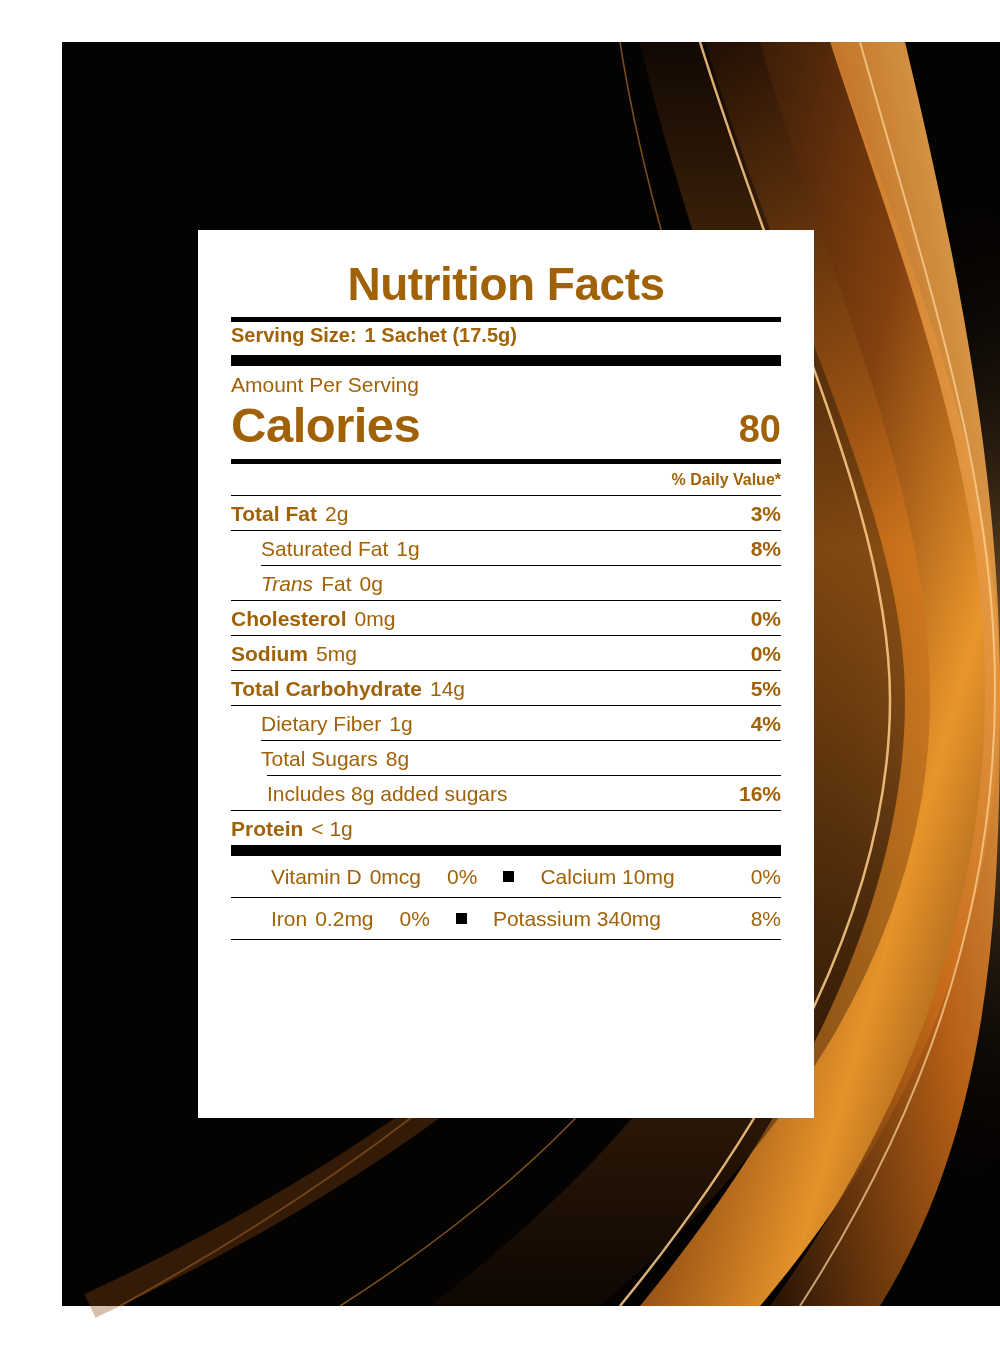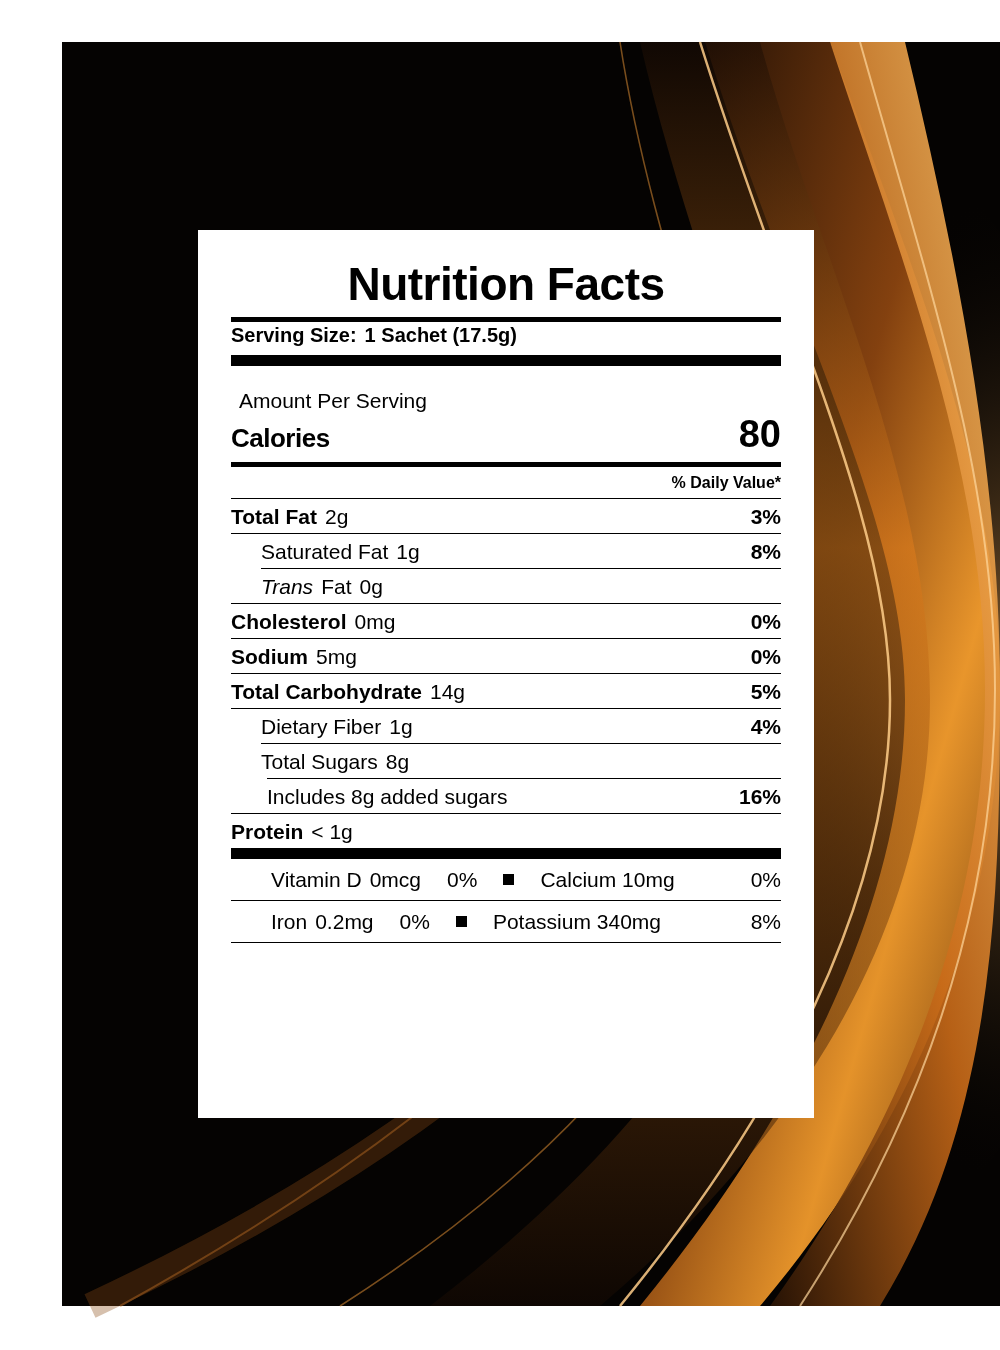"Nutrition Facts" #label { color: #000000 -> #a16207 }
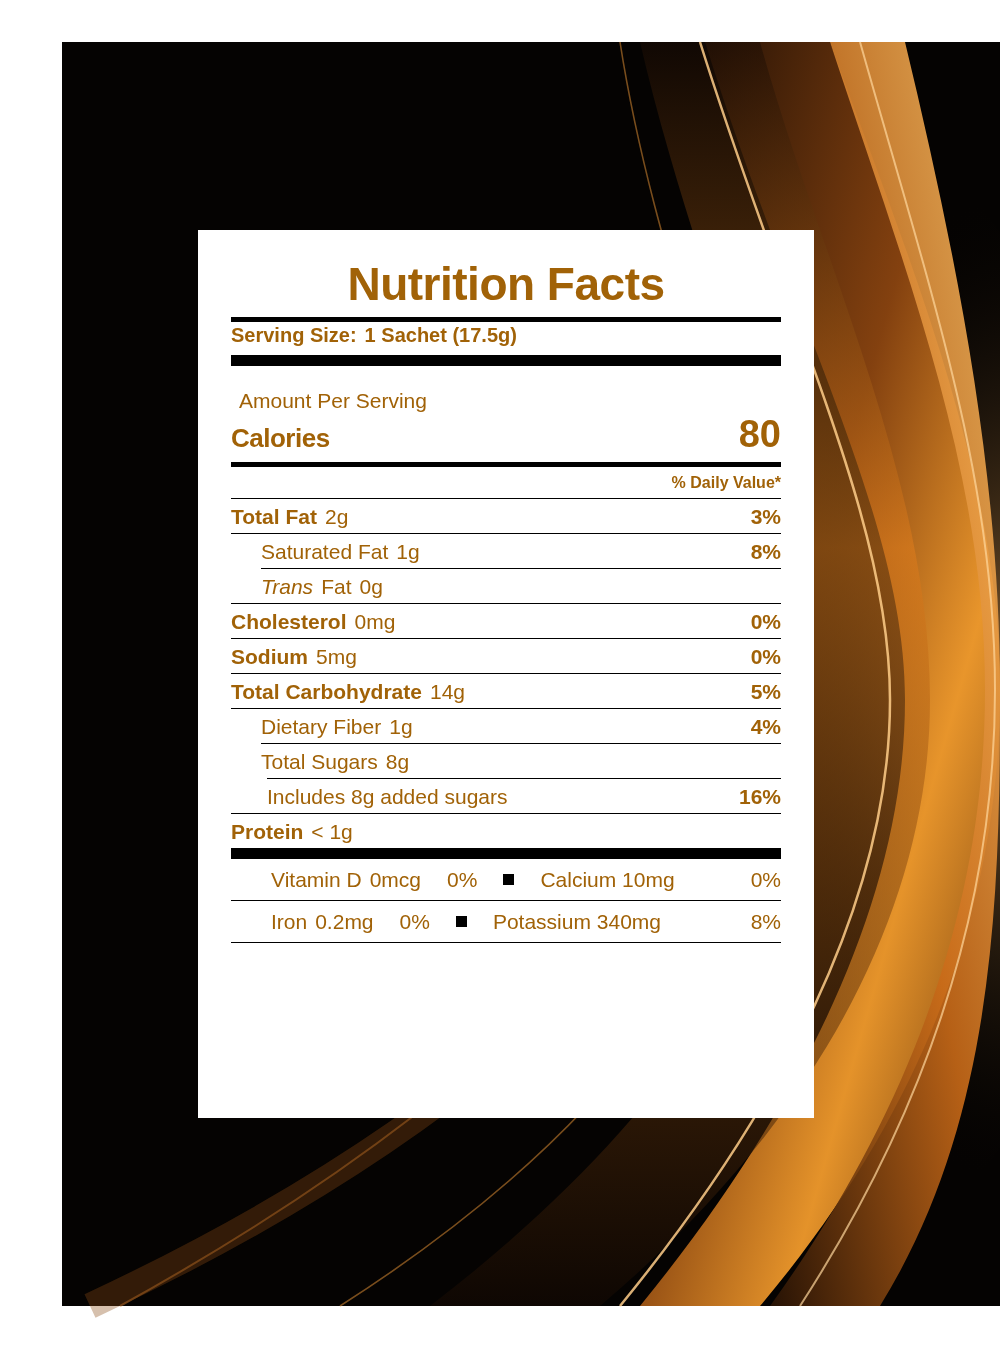"Amount Per Serving" .amount-per { margin-left: 8px -> none; padding: 23px 0 0 0 -> 7px 0 0 0 }
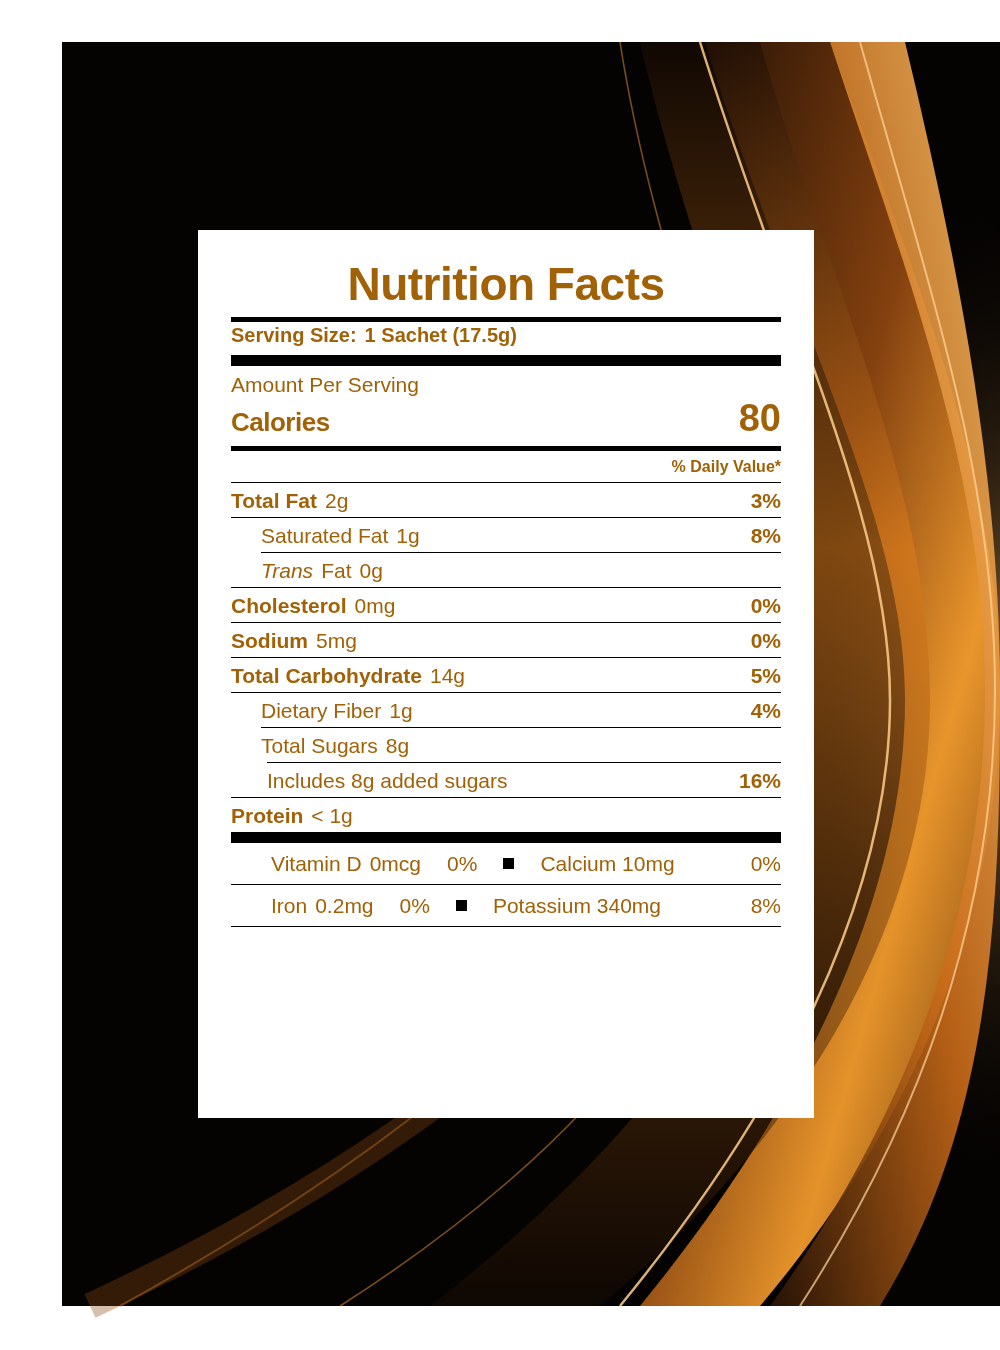"Calories" .calories-label { font-size: 26px -> 49px }
